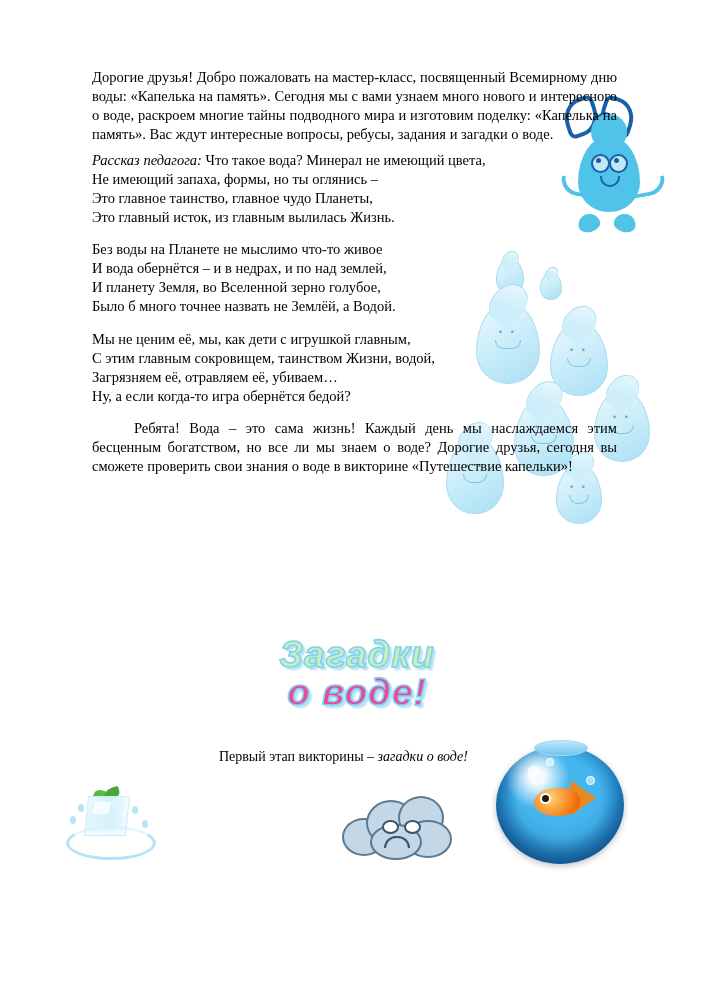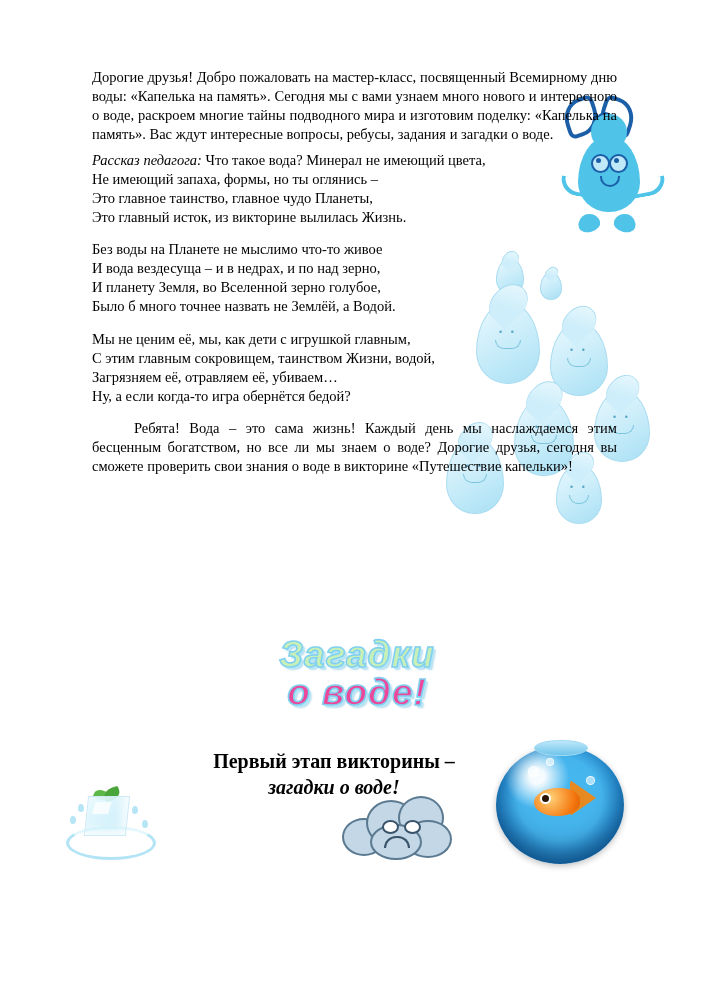"Это главный исток, из викторине" p.poem { text: викторине -> главным }
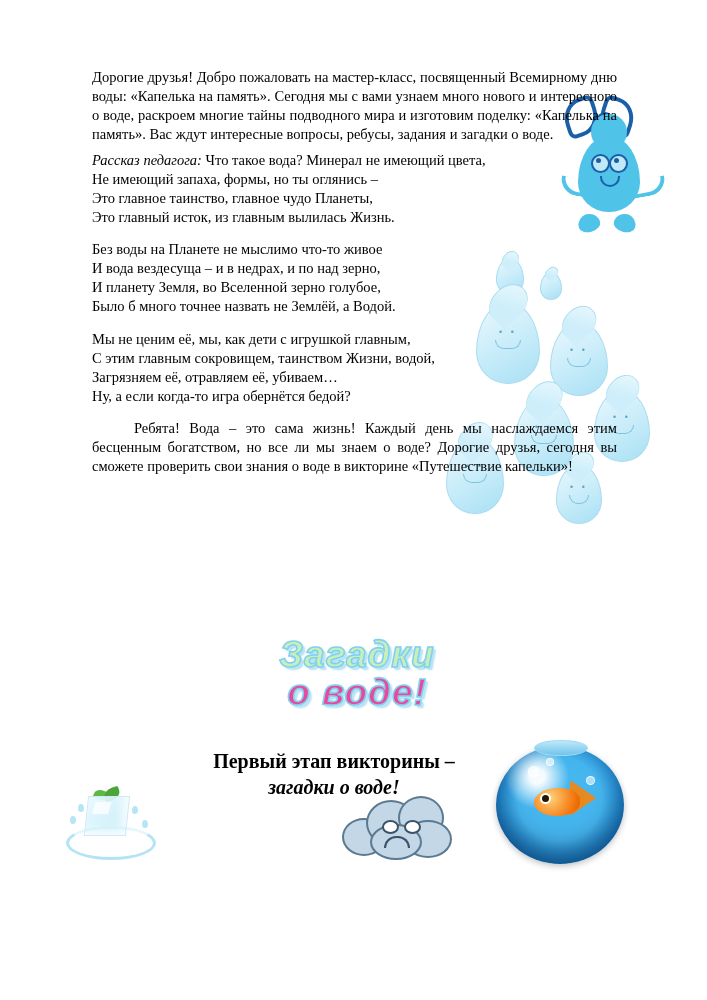"И вода вездесуща – и" p.poem { text: вездесуща – и в недрах, и по над зерно -> обернётся – и в недрах, и по над землей }
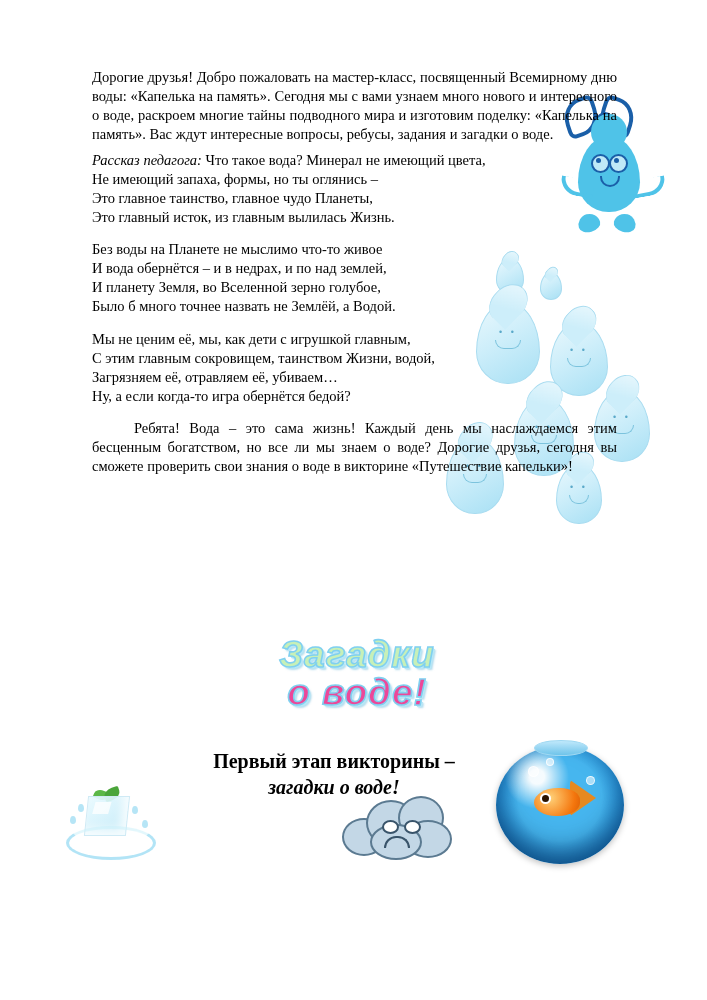"Первый этап викторины – загадки" .caption { font-size: 20px -> 14px; font-weight: bold -> none; text-align: center -> right }
